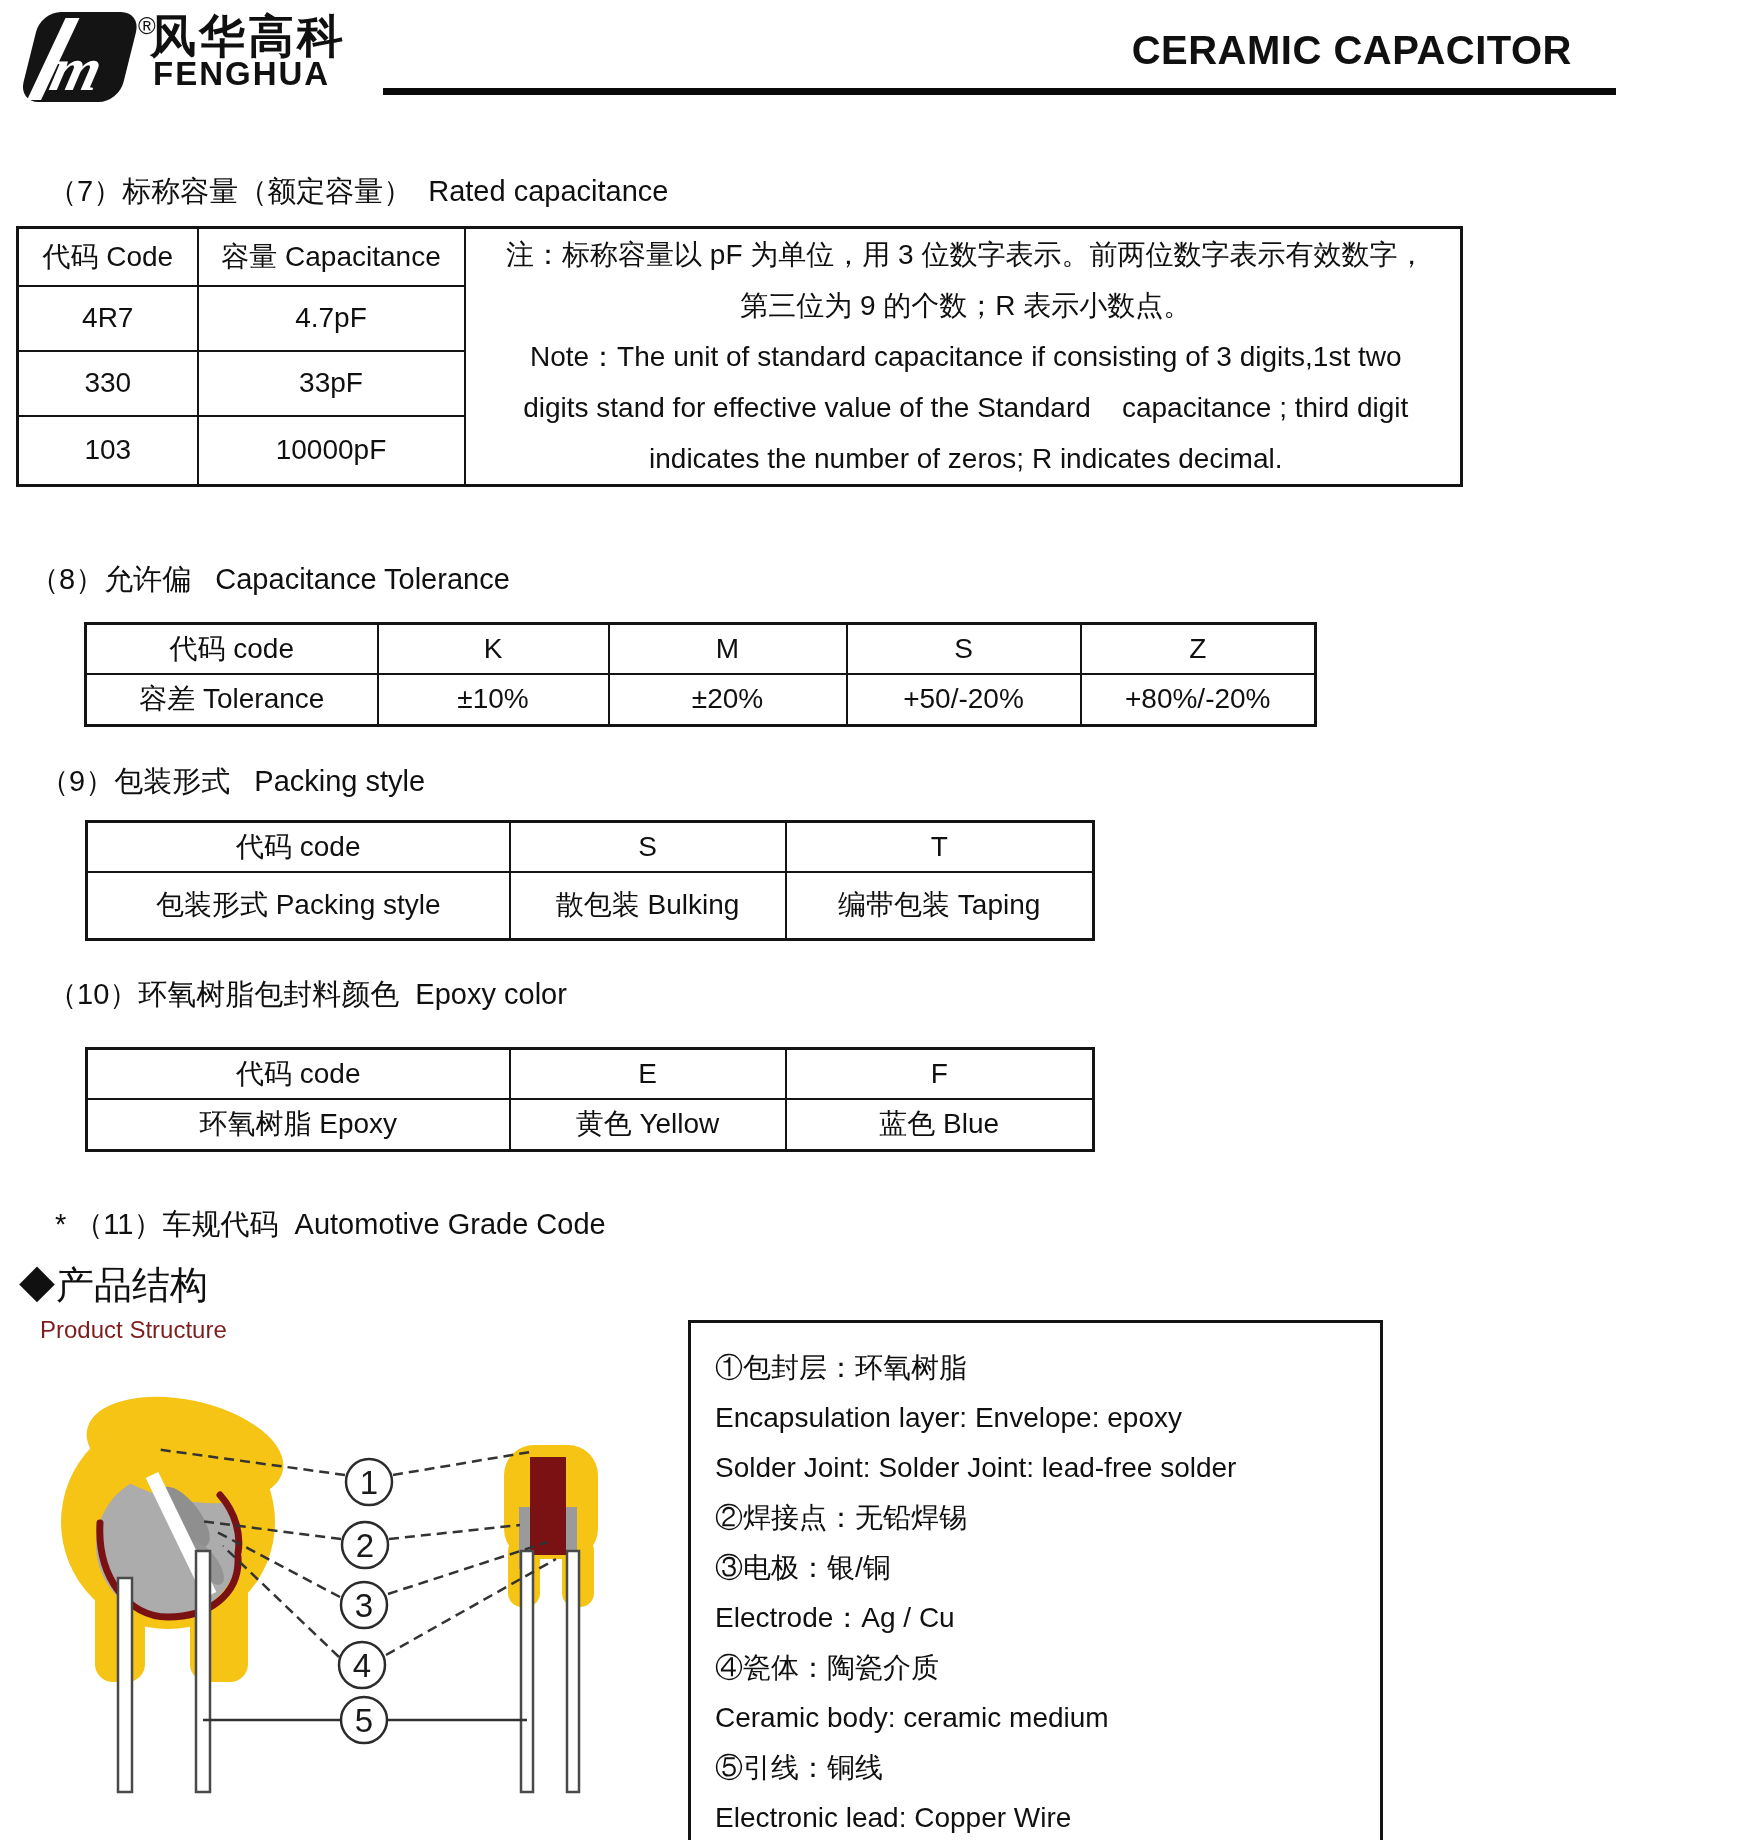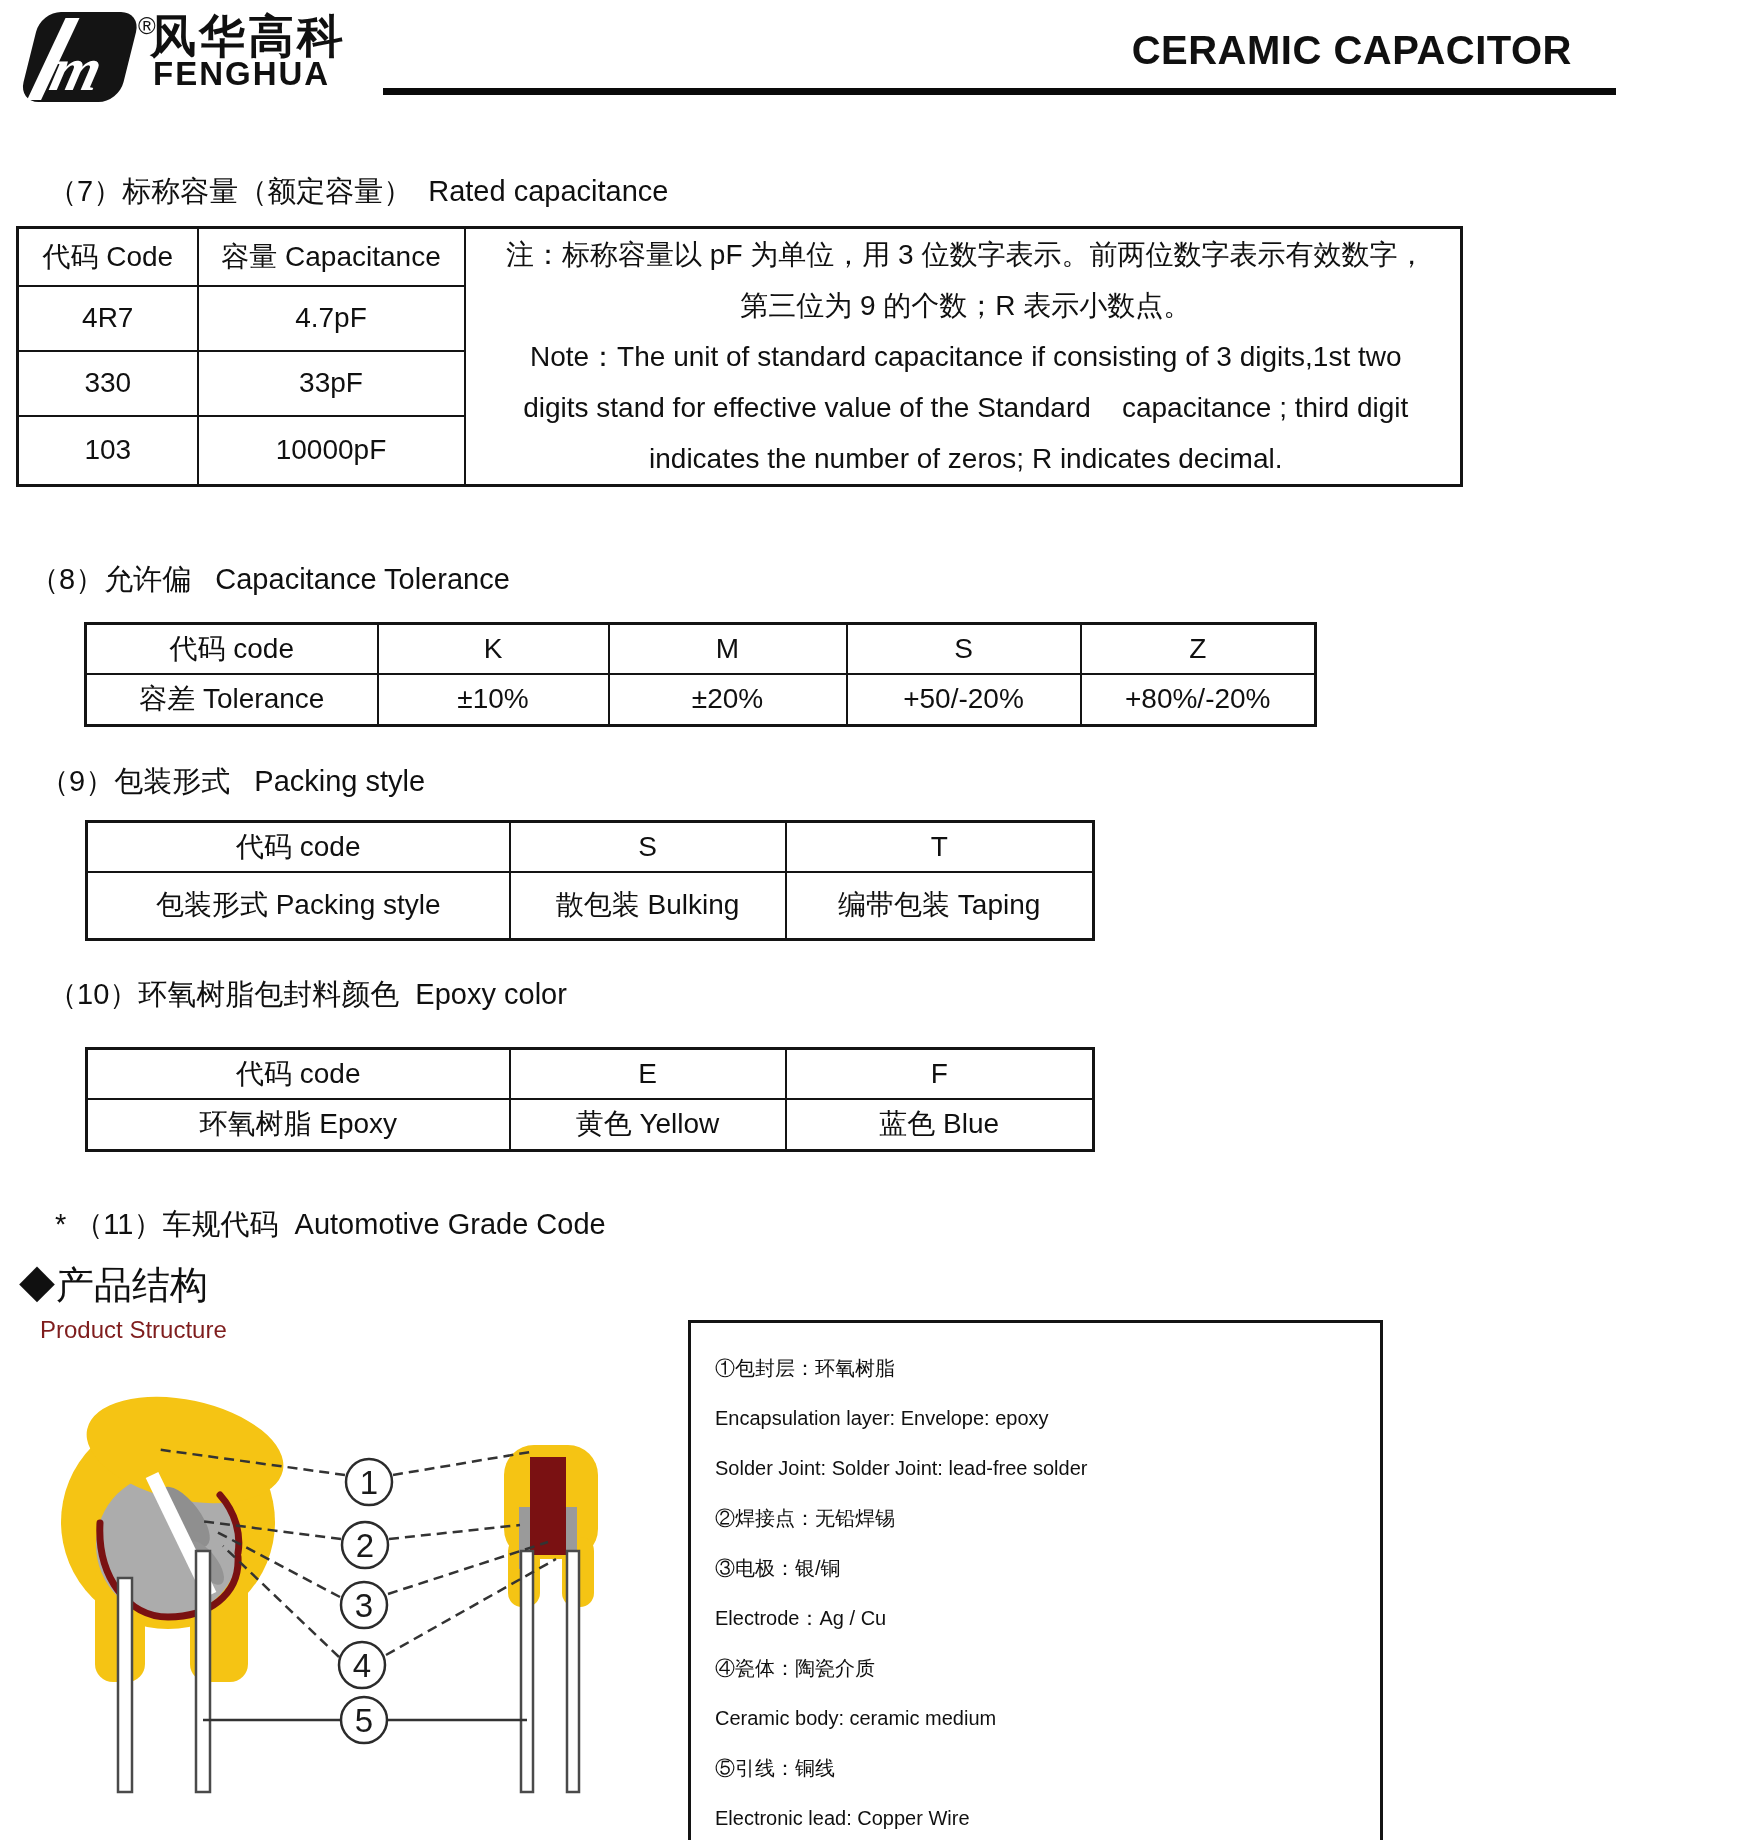"①包封层：环氧树脂" .legend-line { font-size: 20px -> 28px }
